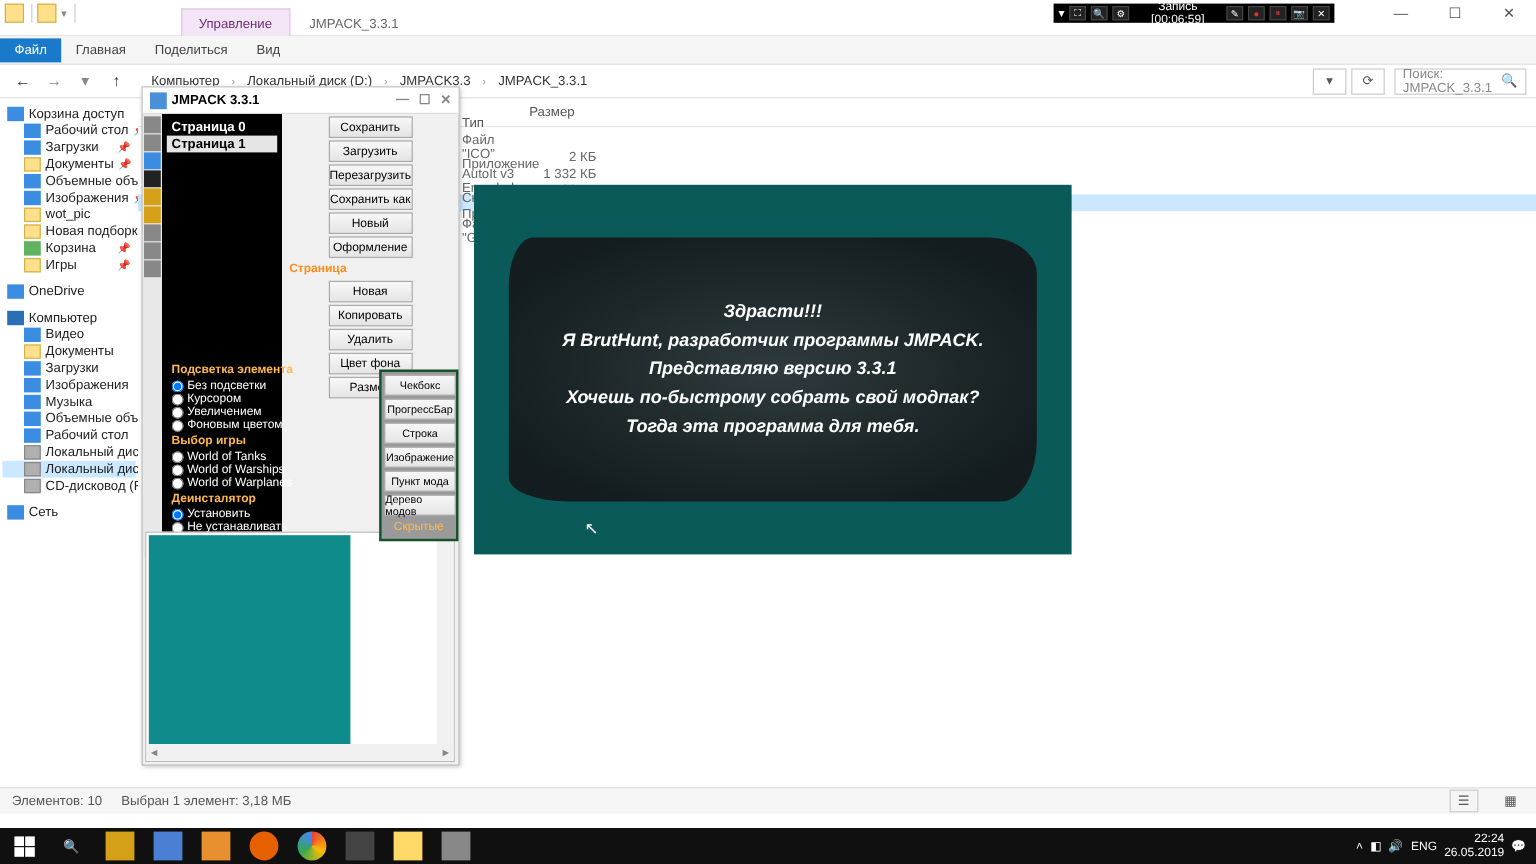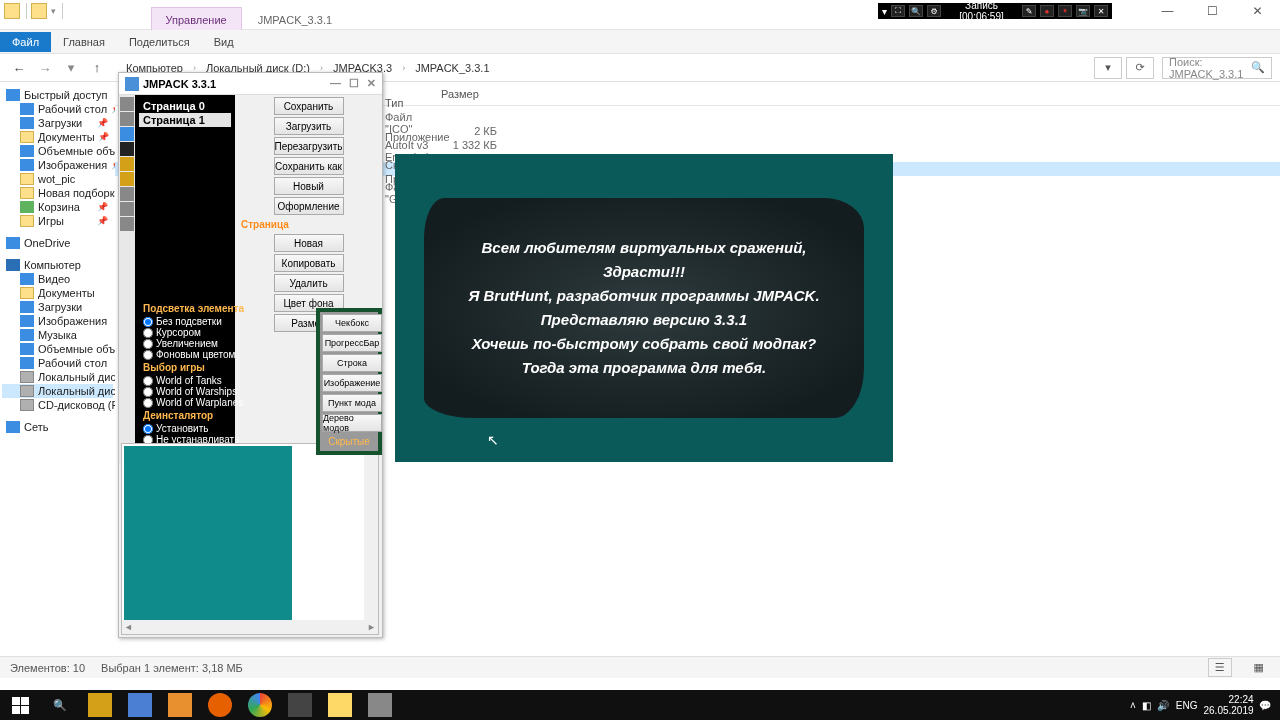"Быстрый доступ" span { text: Быстрый -> Корзина }
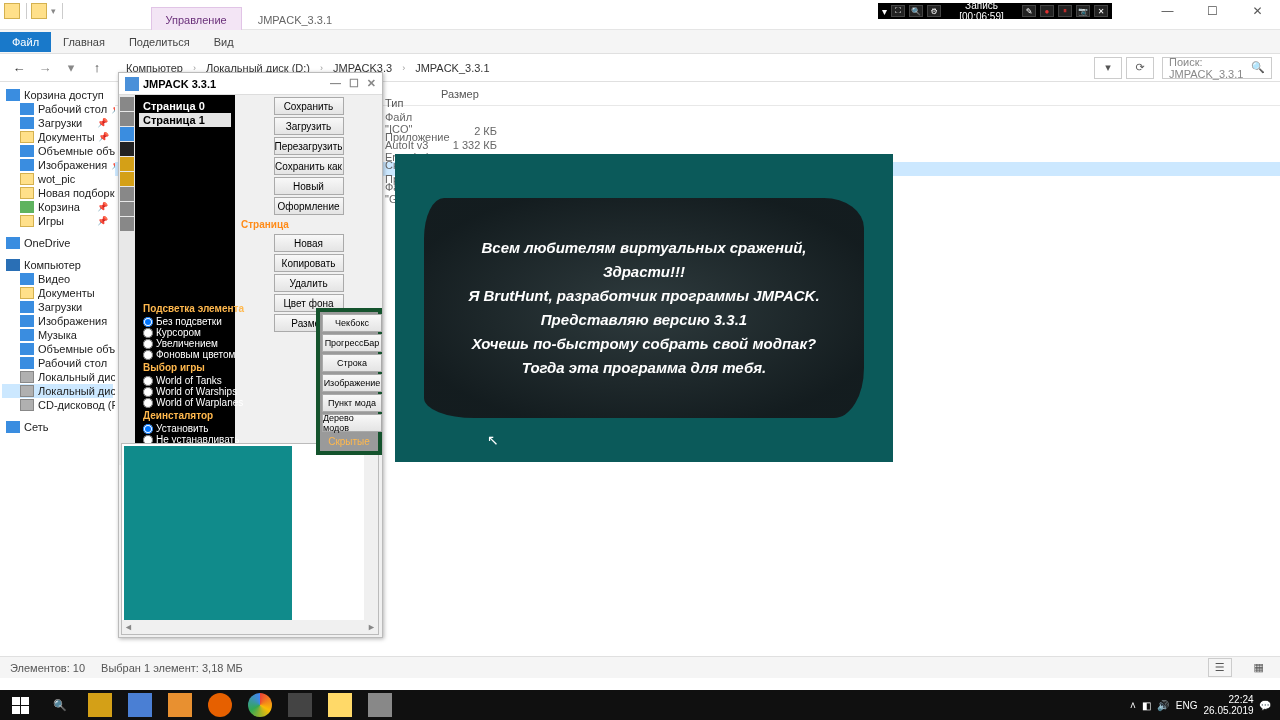"Всем любителям виртуальных сражений," div { html: <div>Всем любителям виртуальных сражений,</div> -> none }
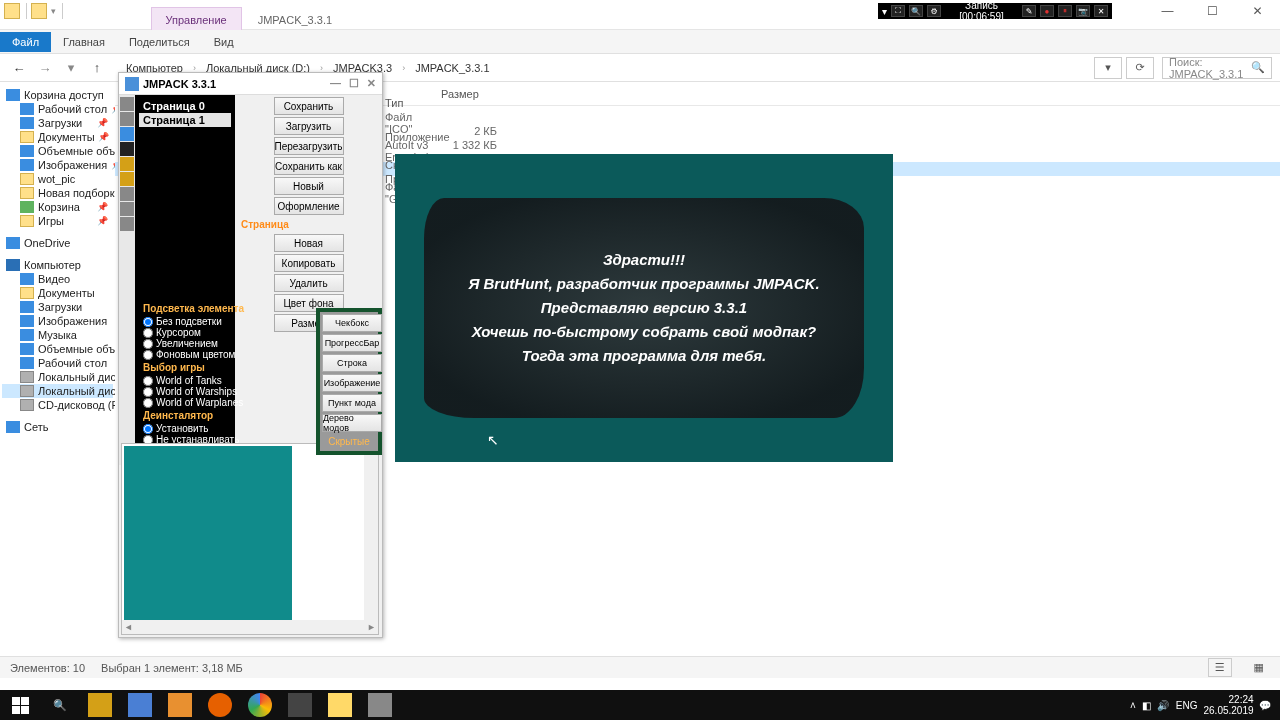"Чекбокс" .tw-extrabtns { border: 4px solid #14532d -> 2px solid #14532d }
